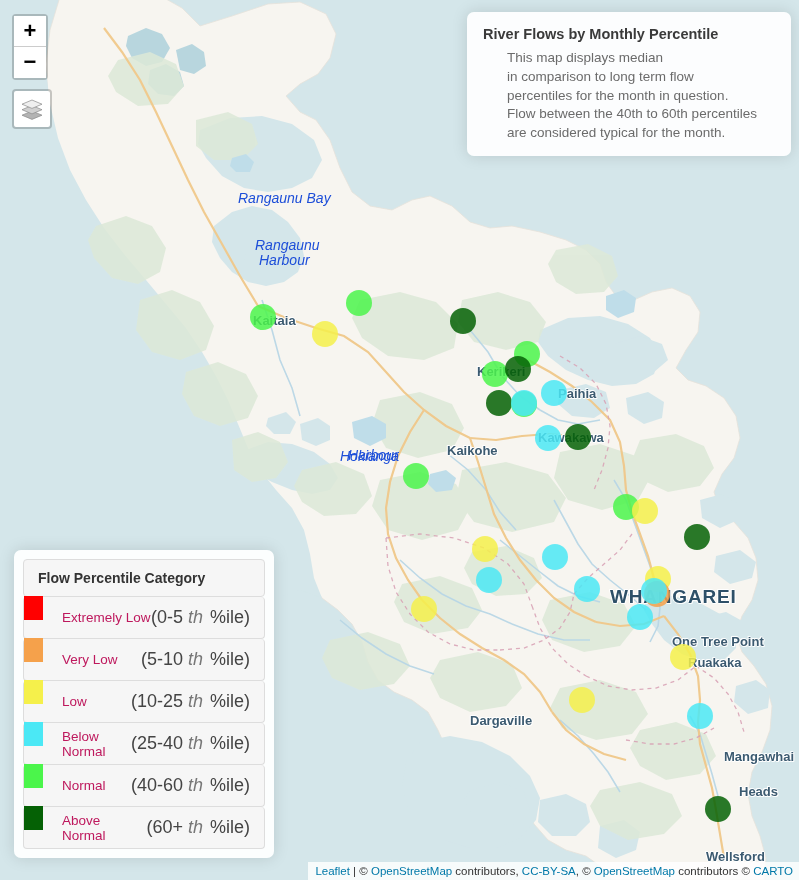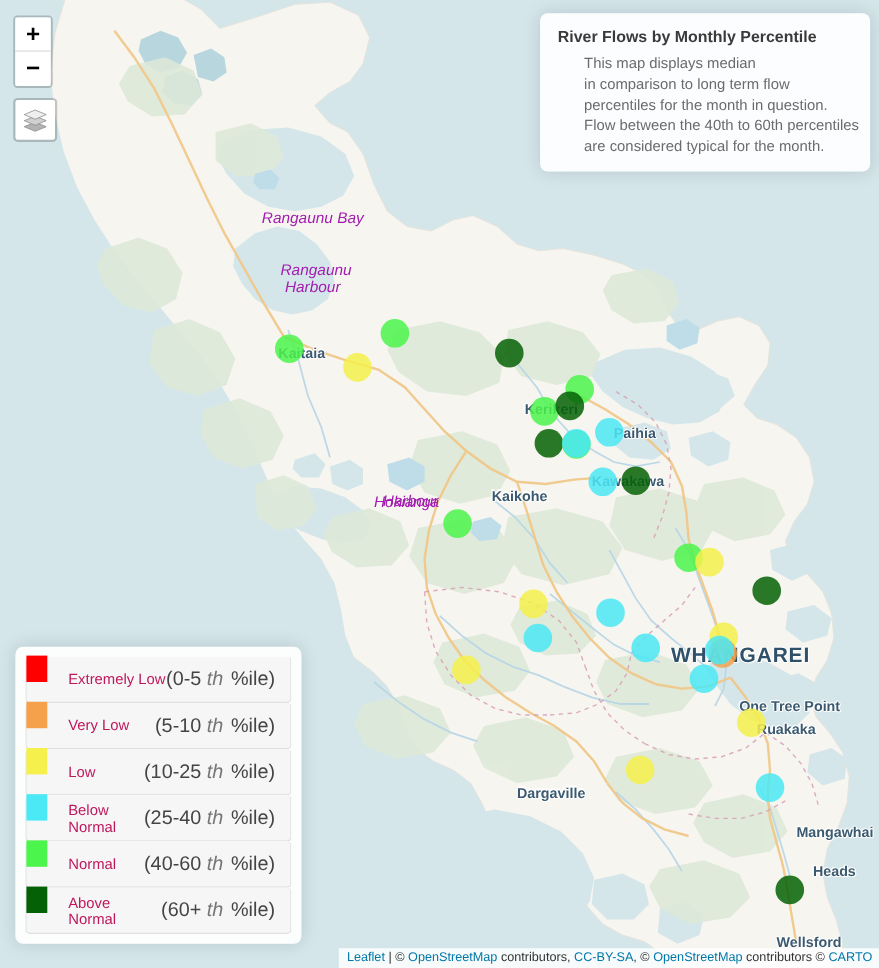"River Flows by Monthly Percentile" #info-panel { width: 300px -> 324px }
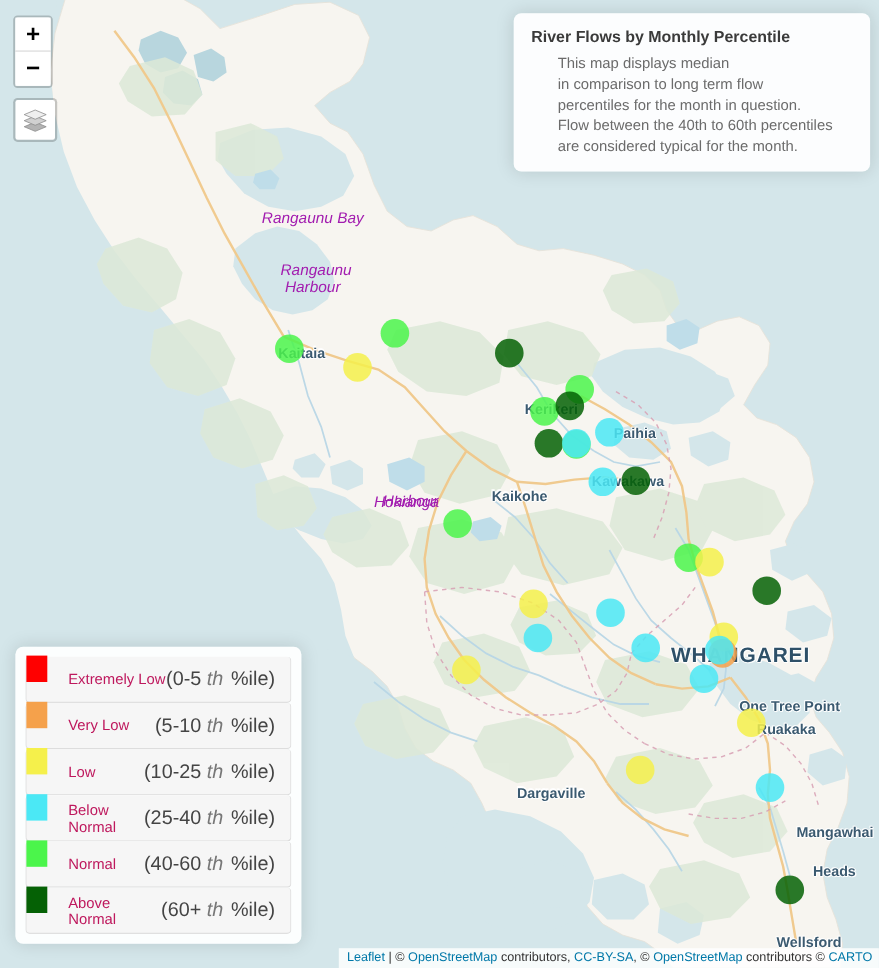"Rangaunu Bay" .map-label.water { color: #a21caf -> #1d4ed8 }
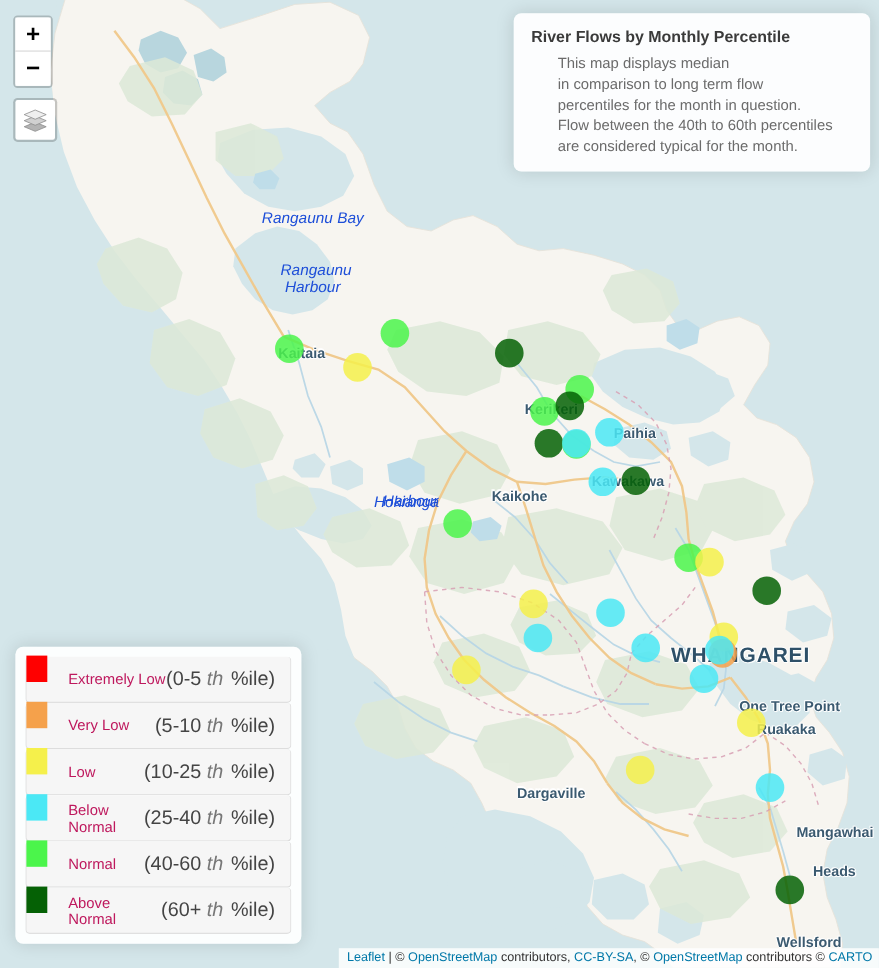"Flow Percentile Category" div { html: none -> <div>Flow Percentile Category</div> }
